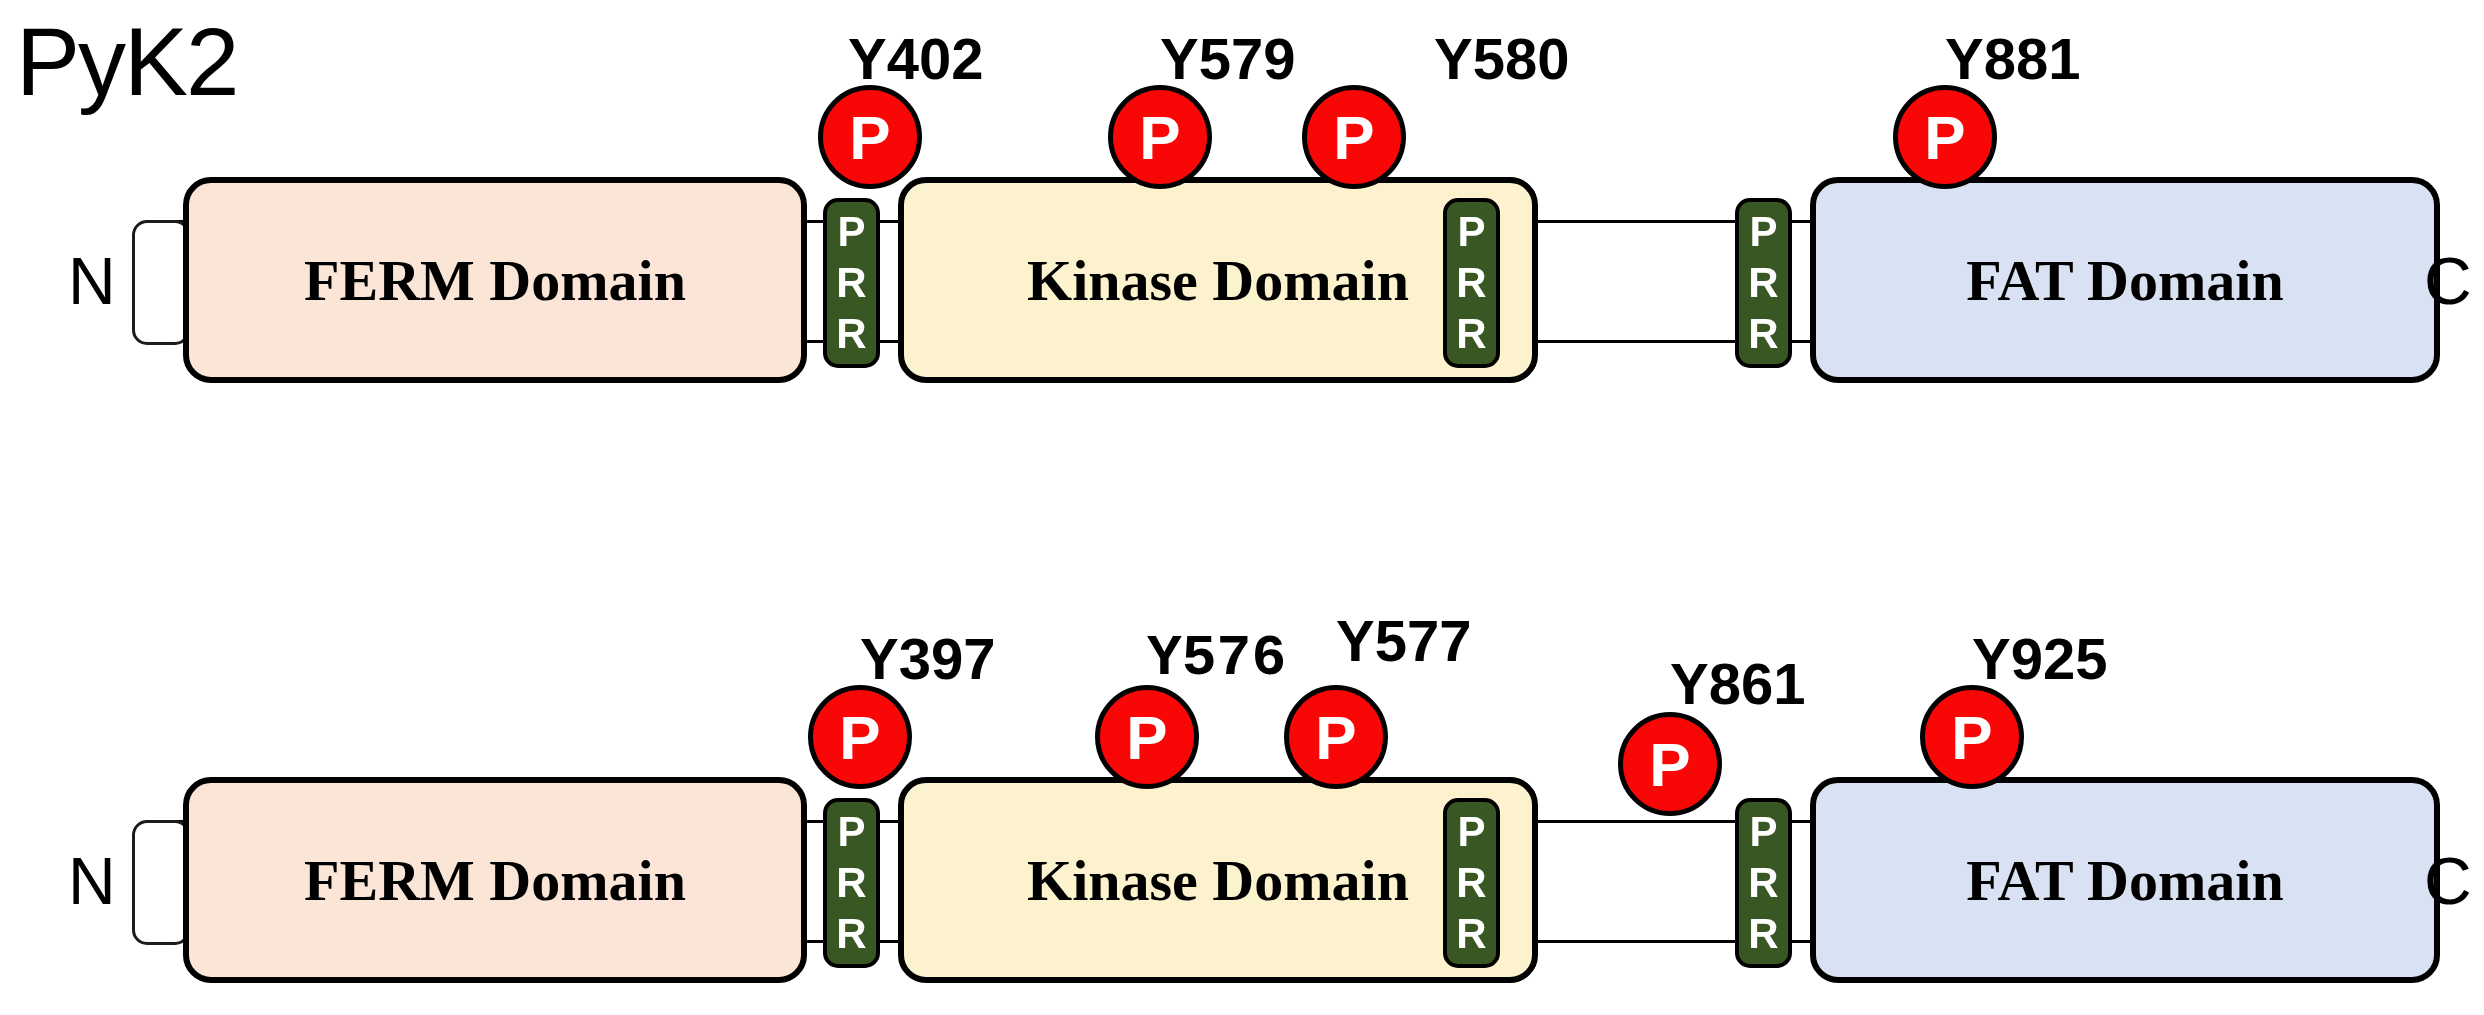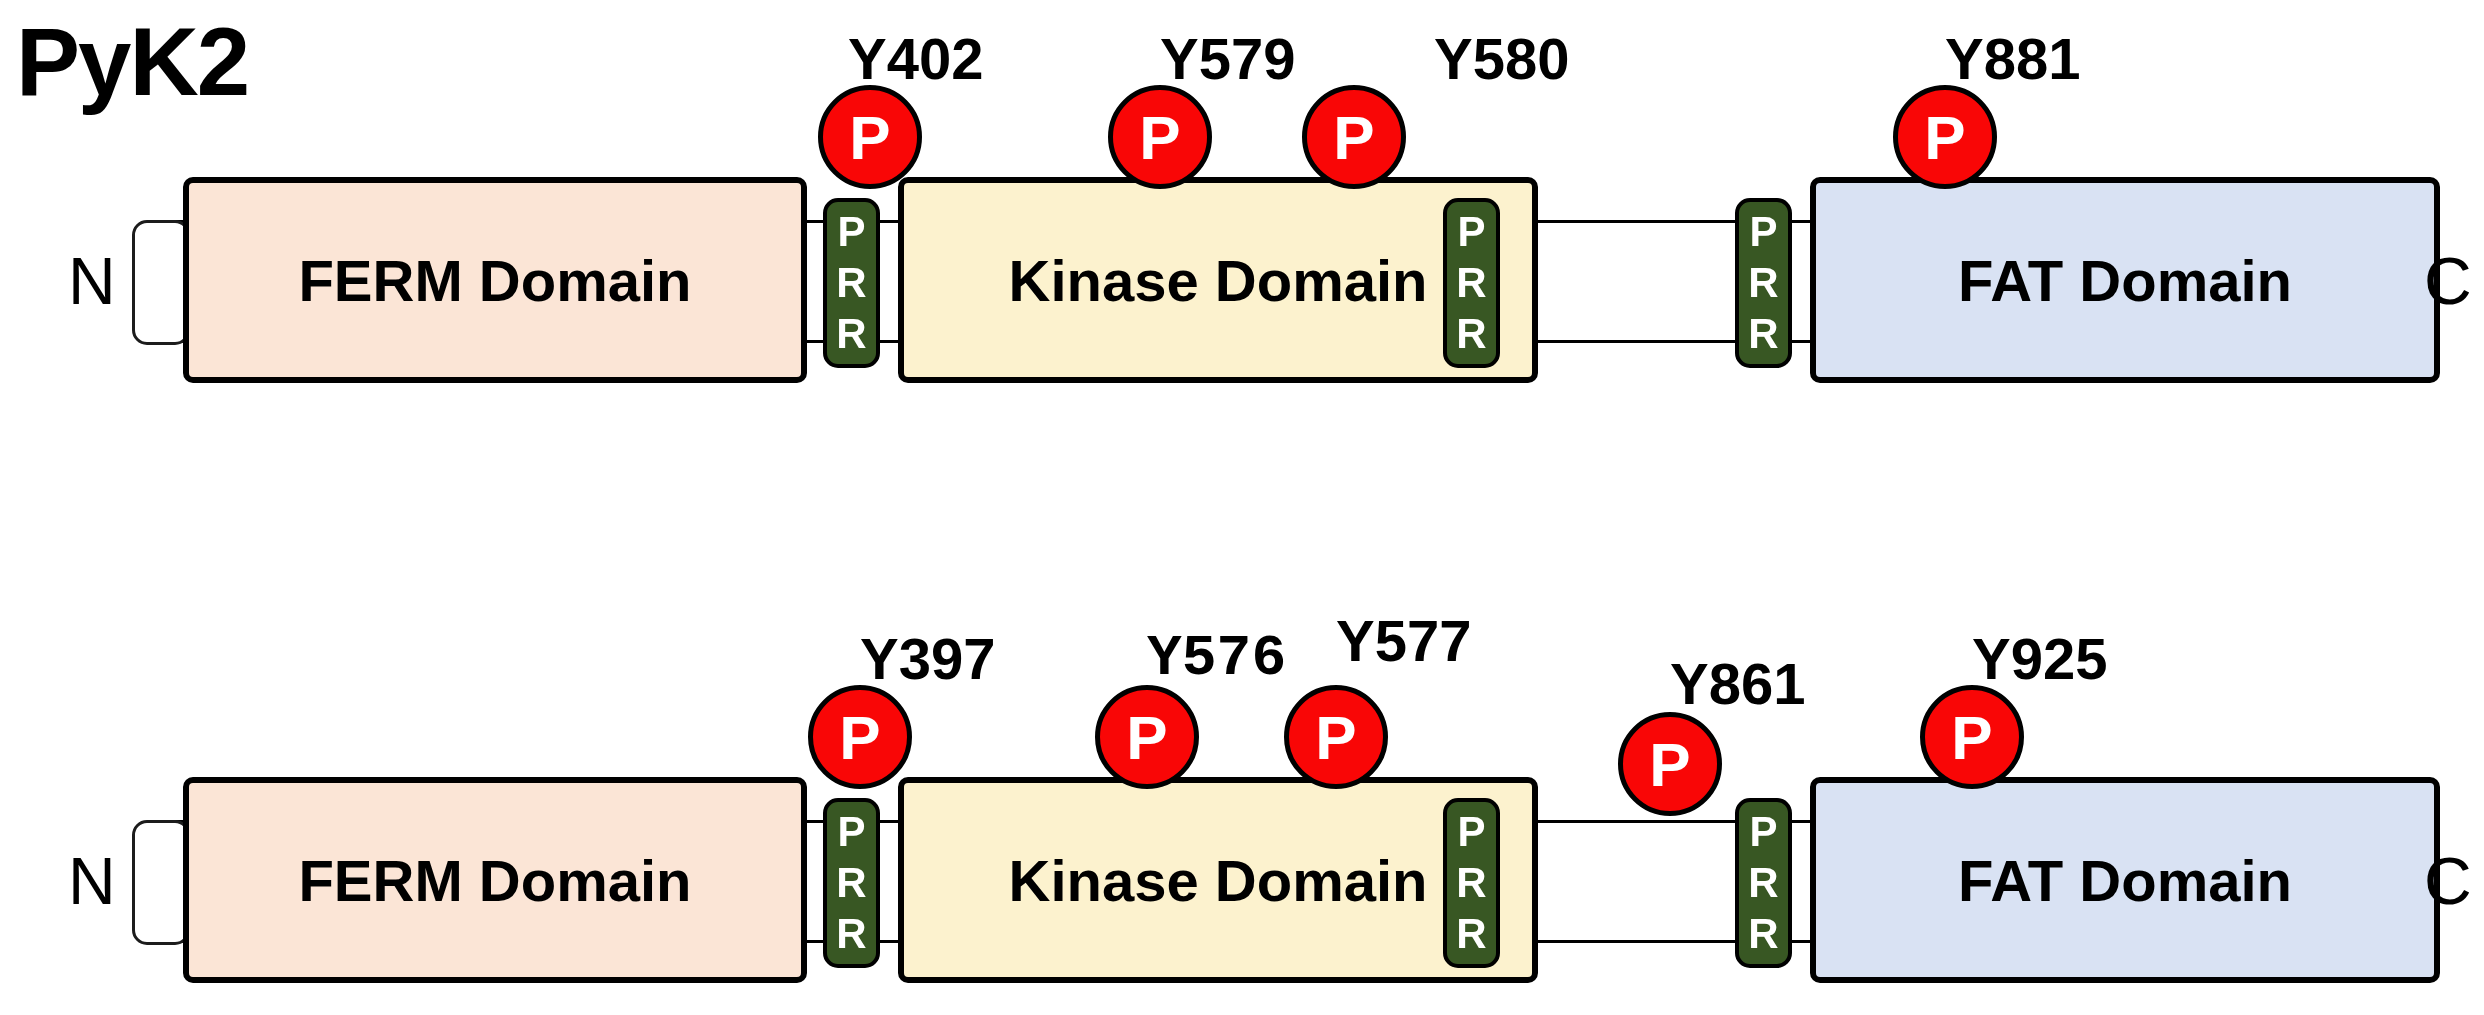"PyK2" .title { font-weight: 700 -> 400 }
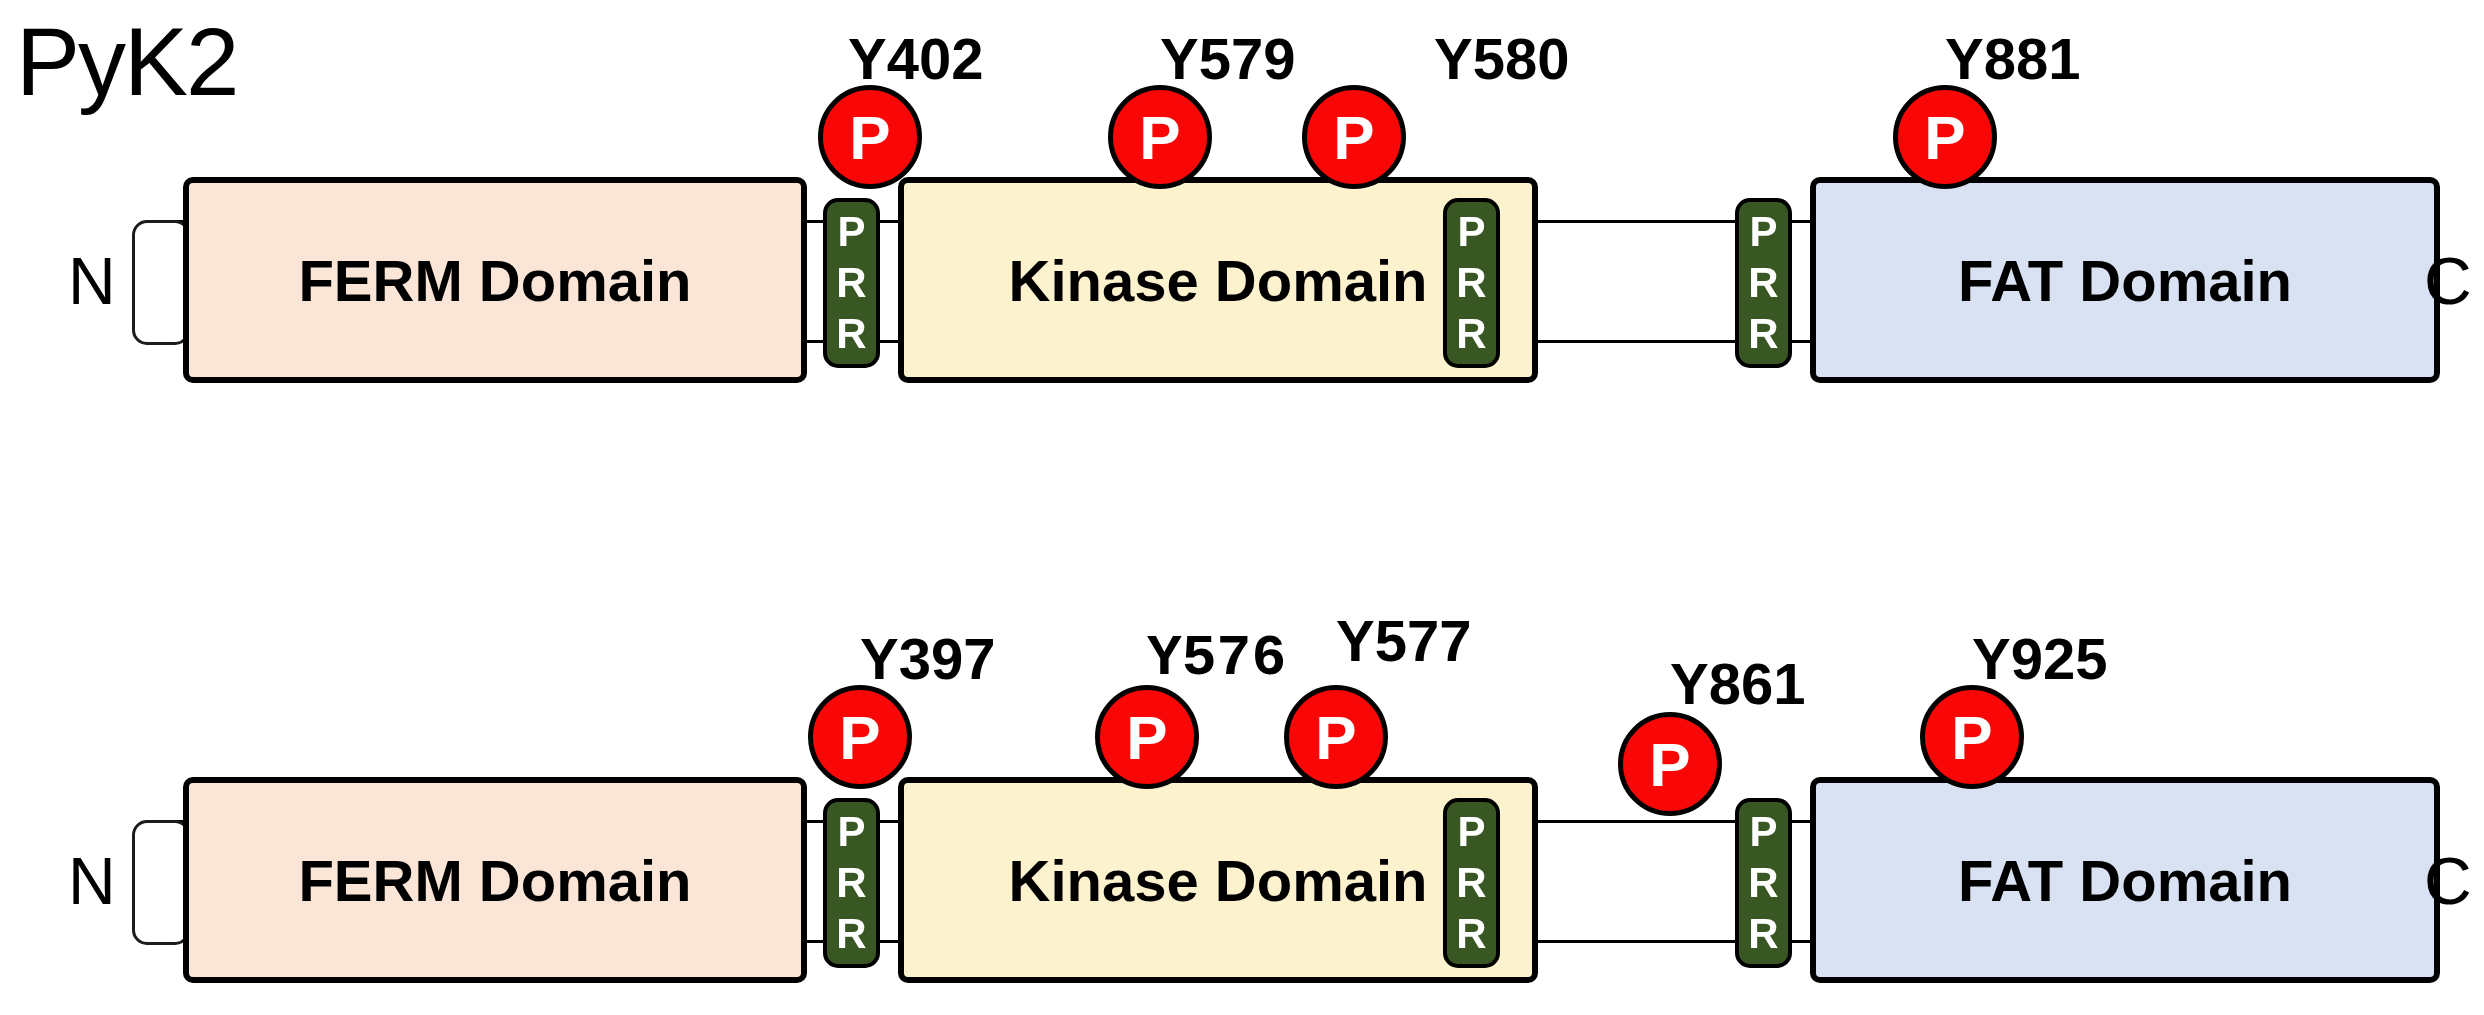"FERM Domain" .domain { border-radius: 10px -> 28px; font-family: none -> Liberation Serif, serif }
